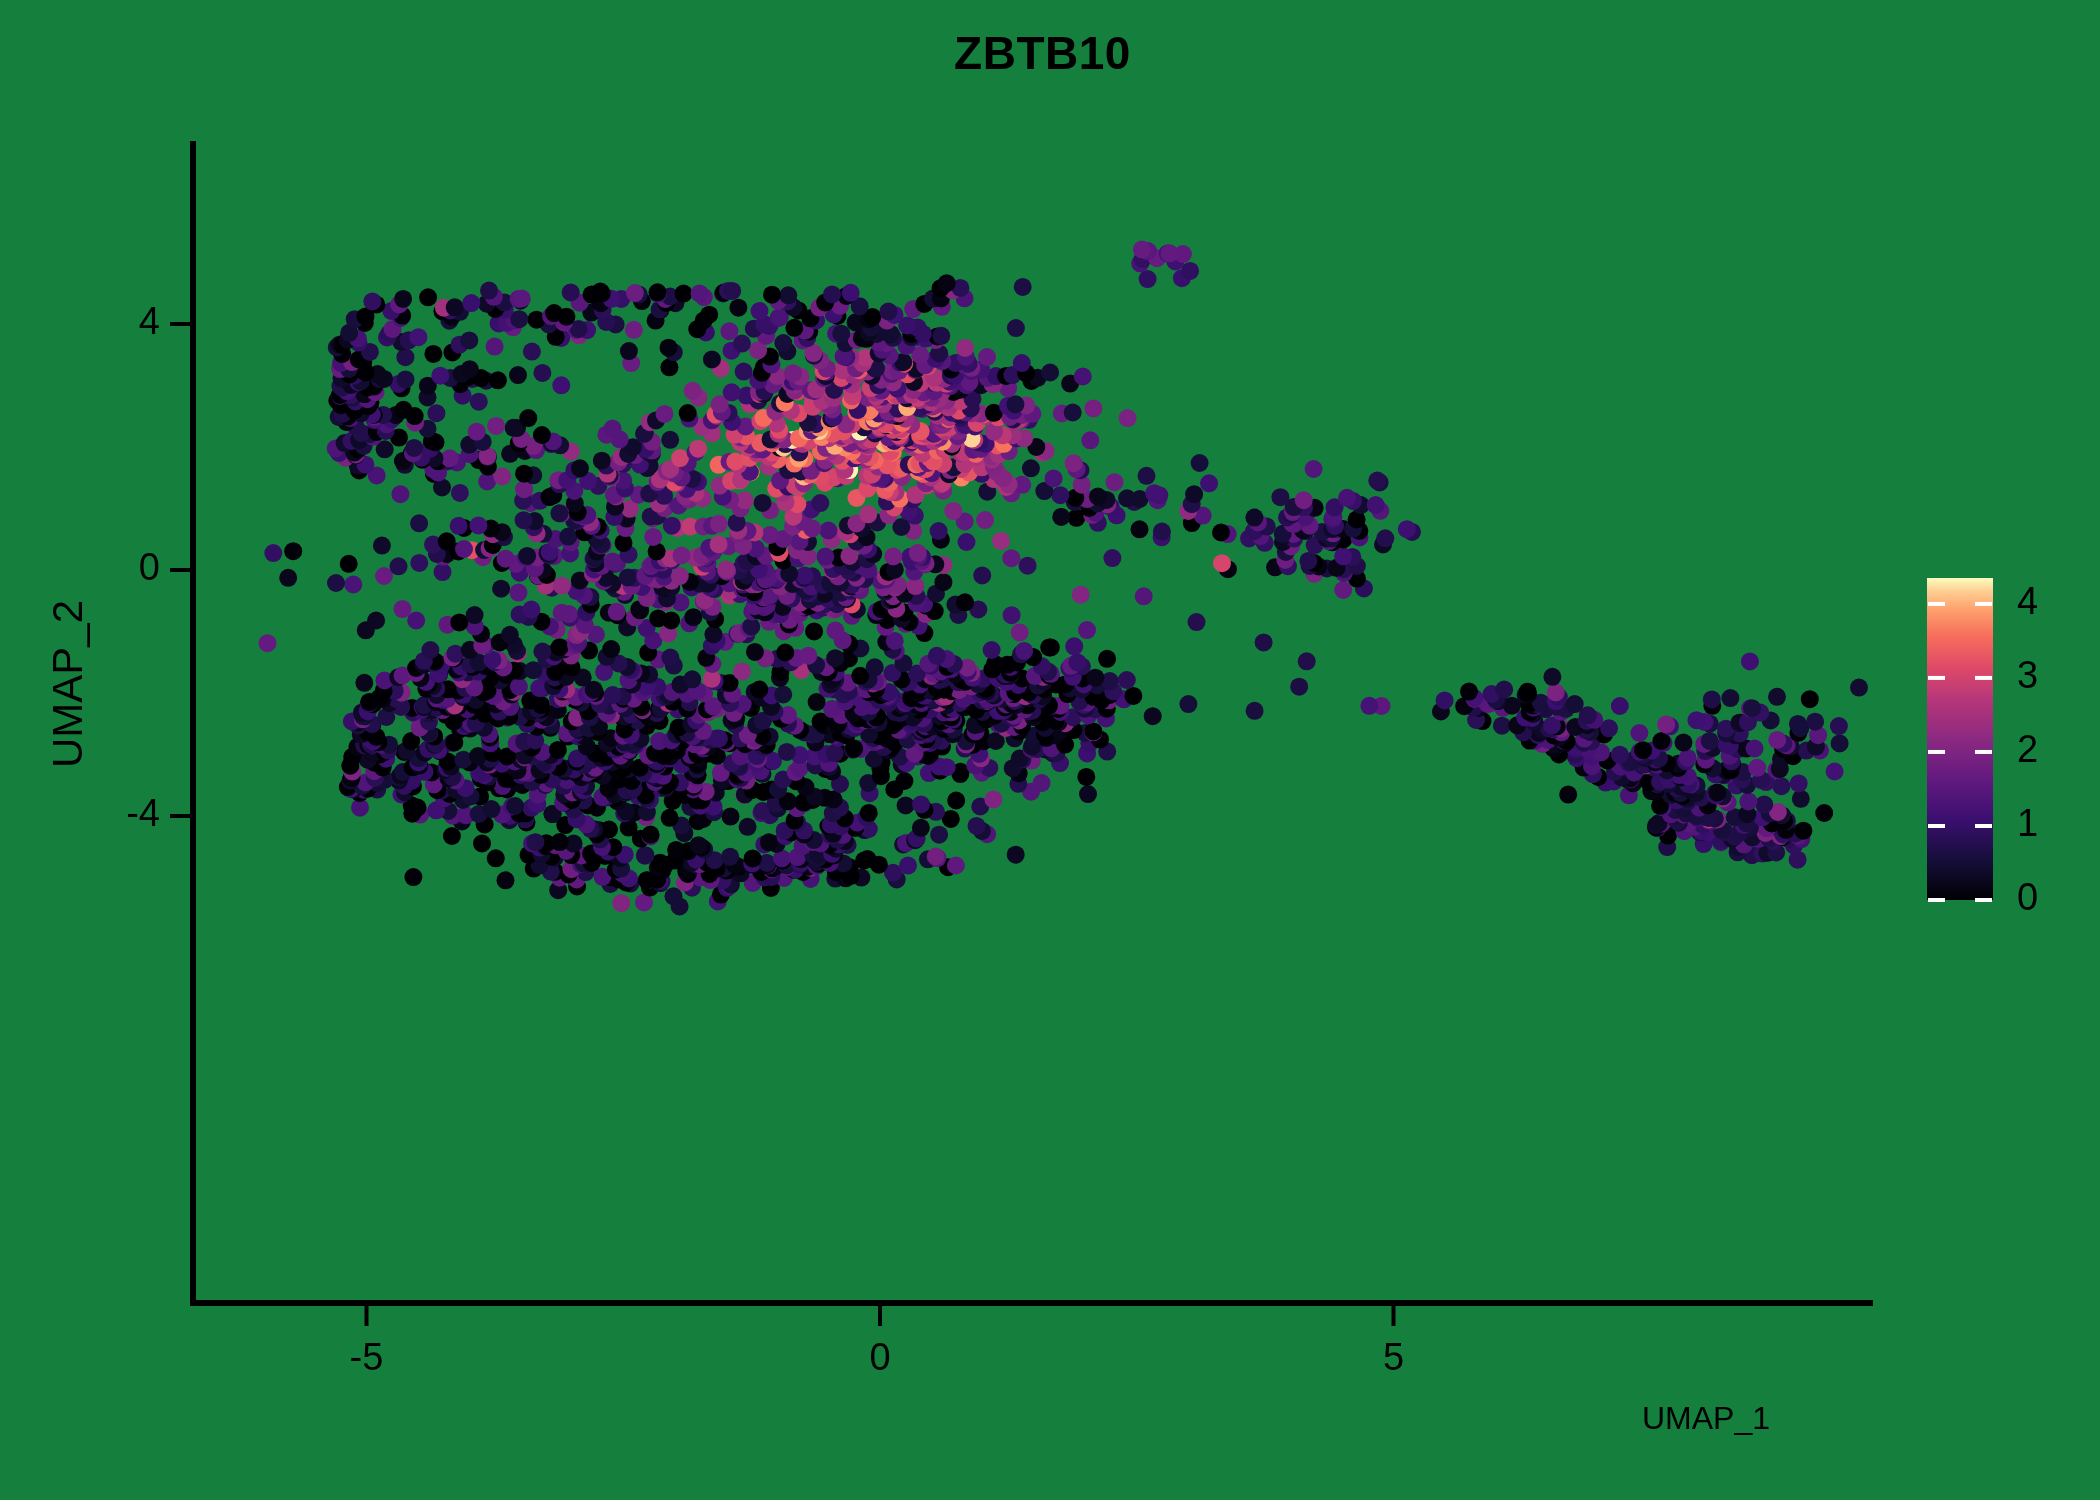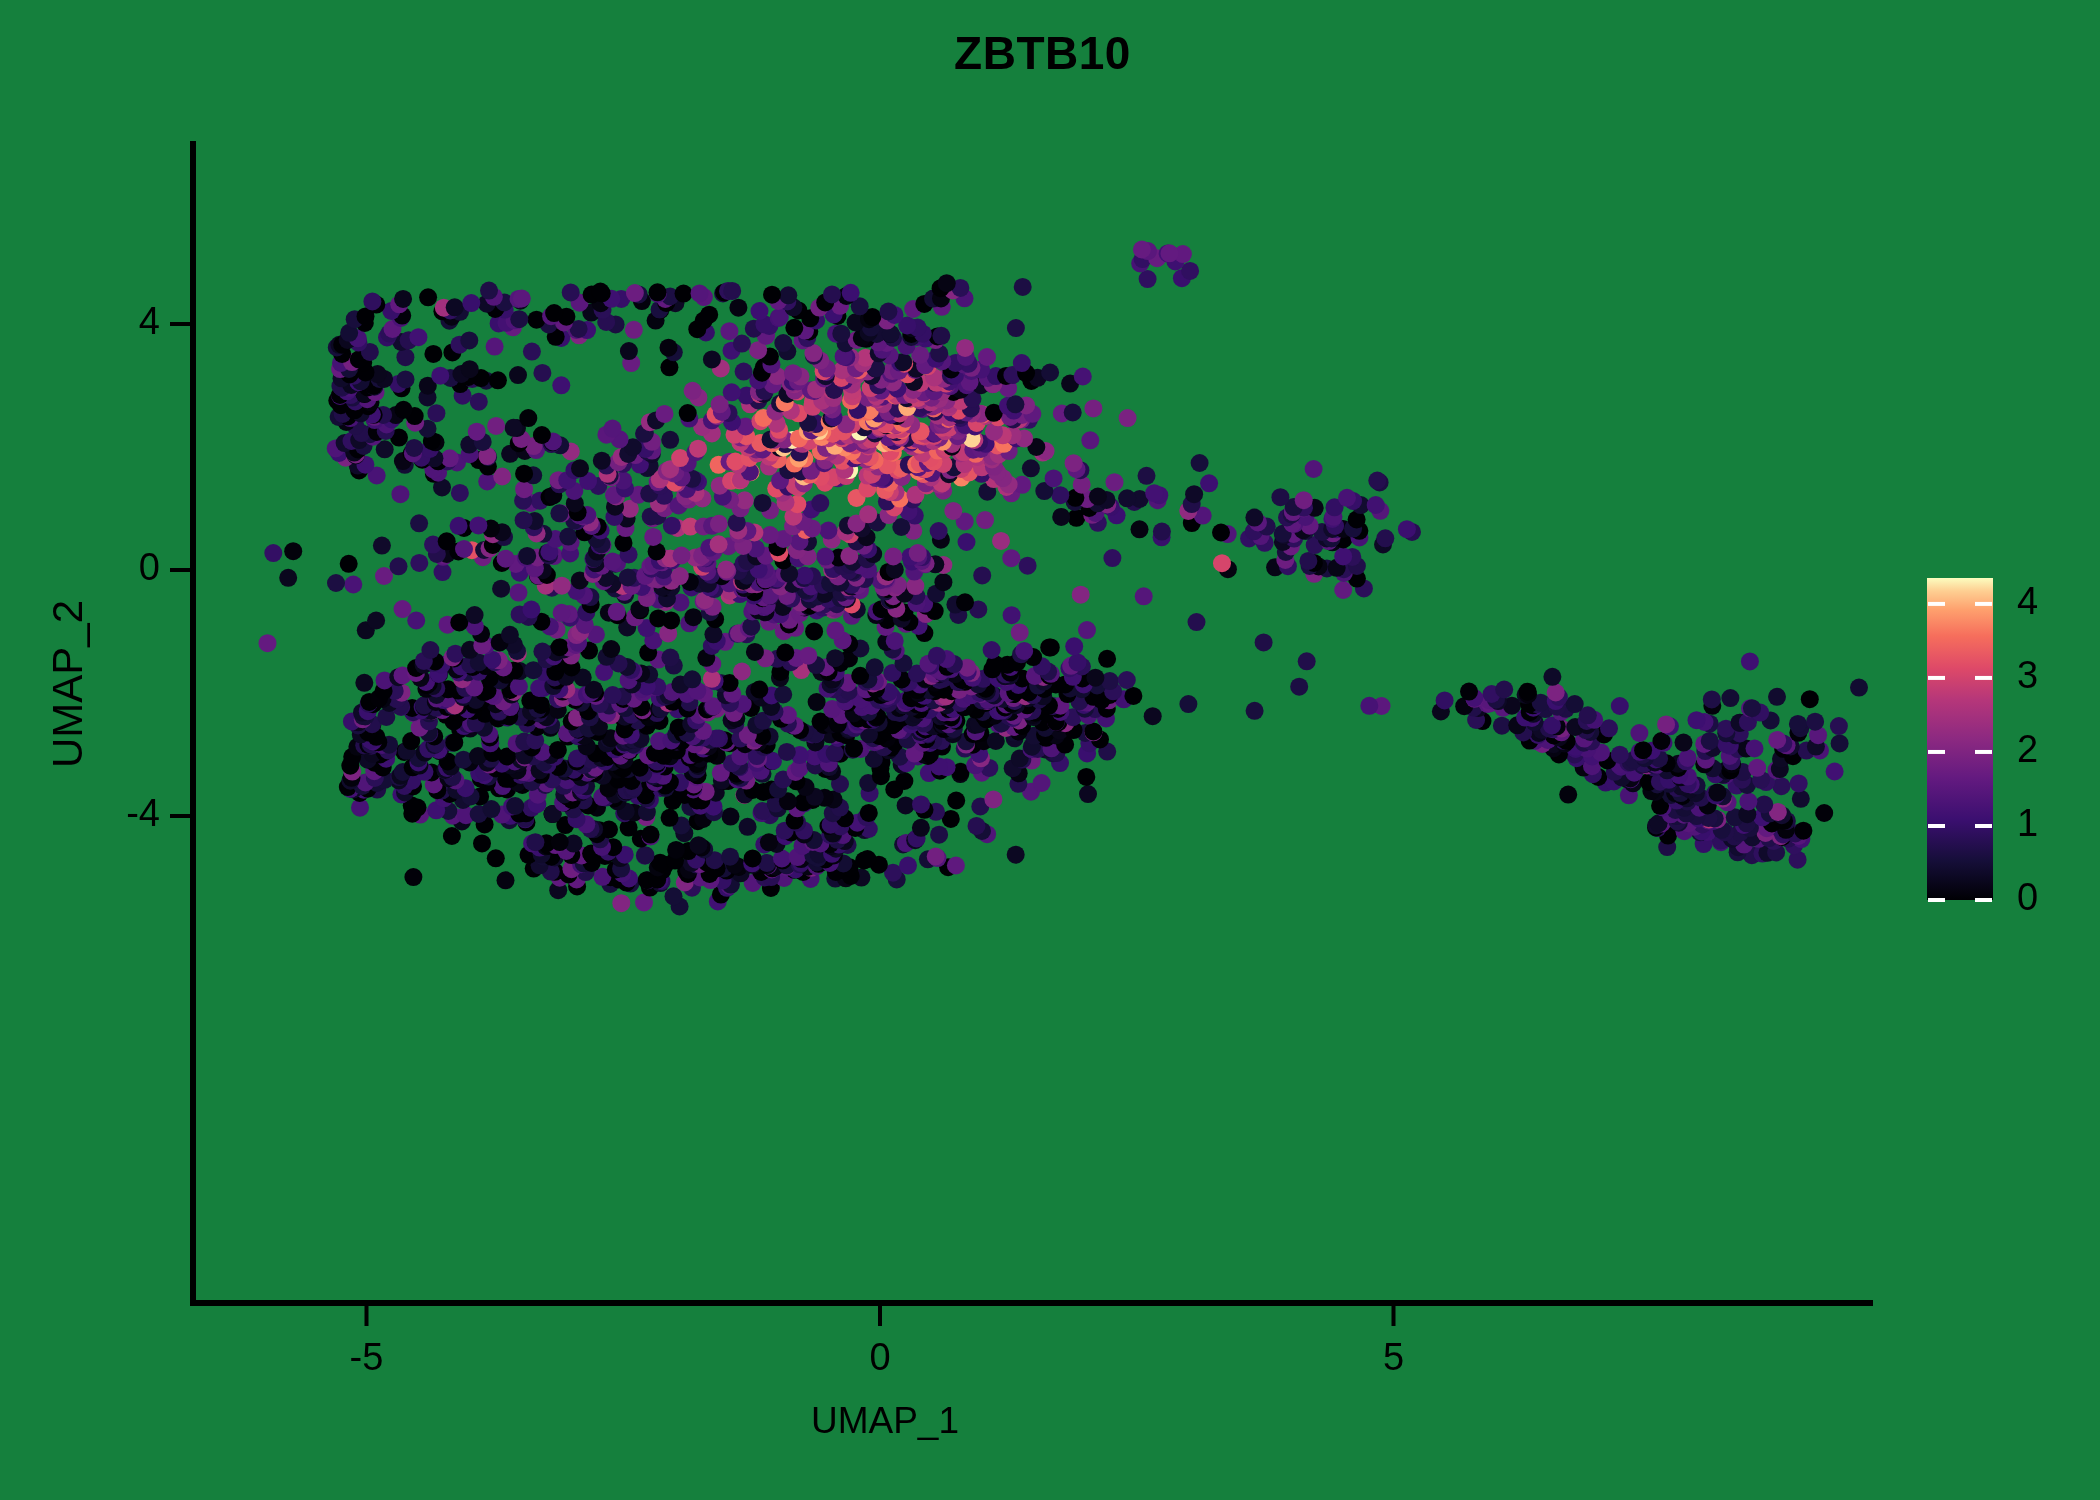"UMAP_1" .axis-title-x { font-size: 37px -> 32px; text-align: center -> right }
